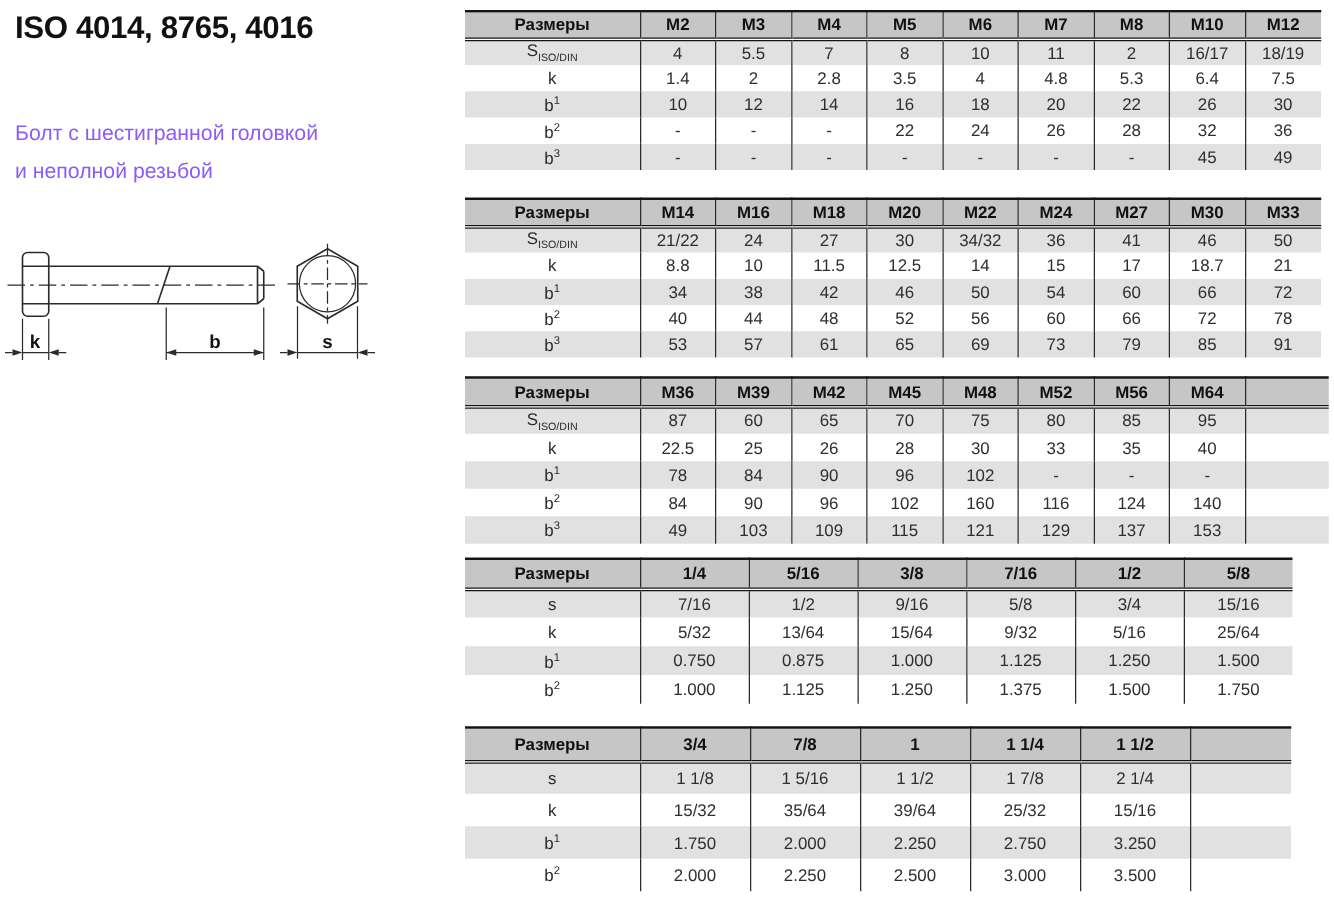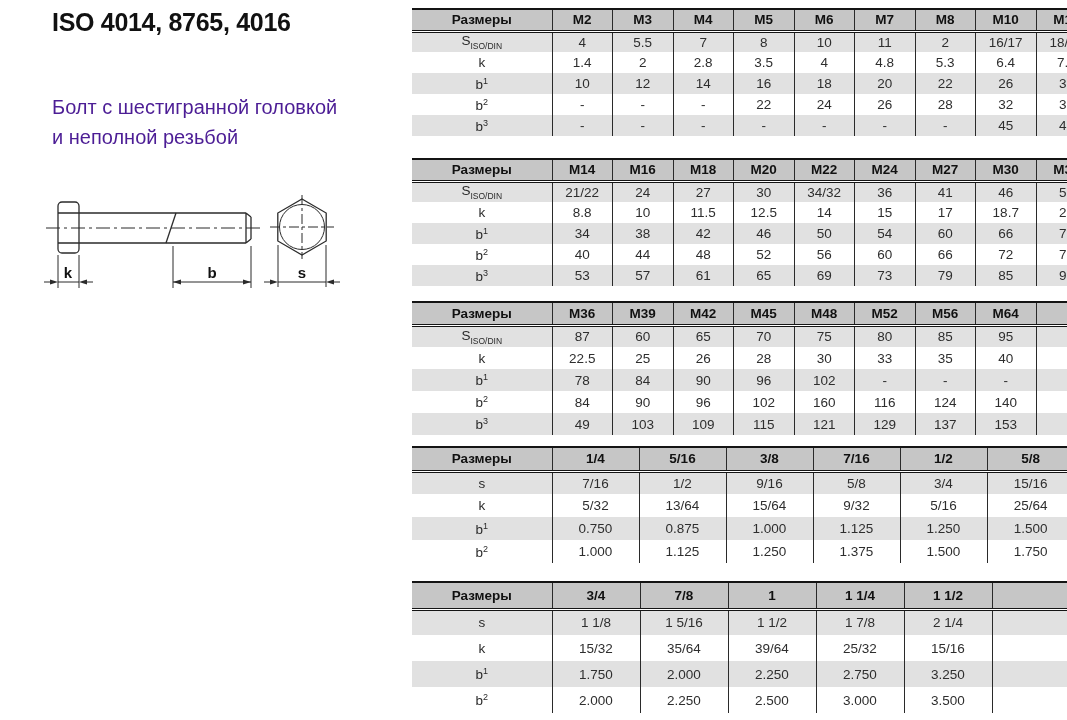"ISO 4014, 8765, 4016" .page { margin-left: 40px -> none }
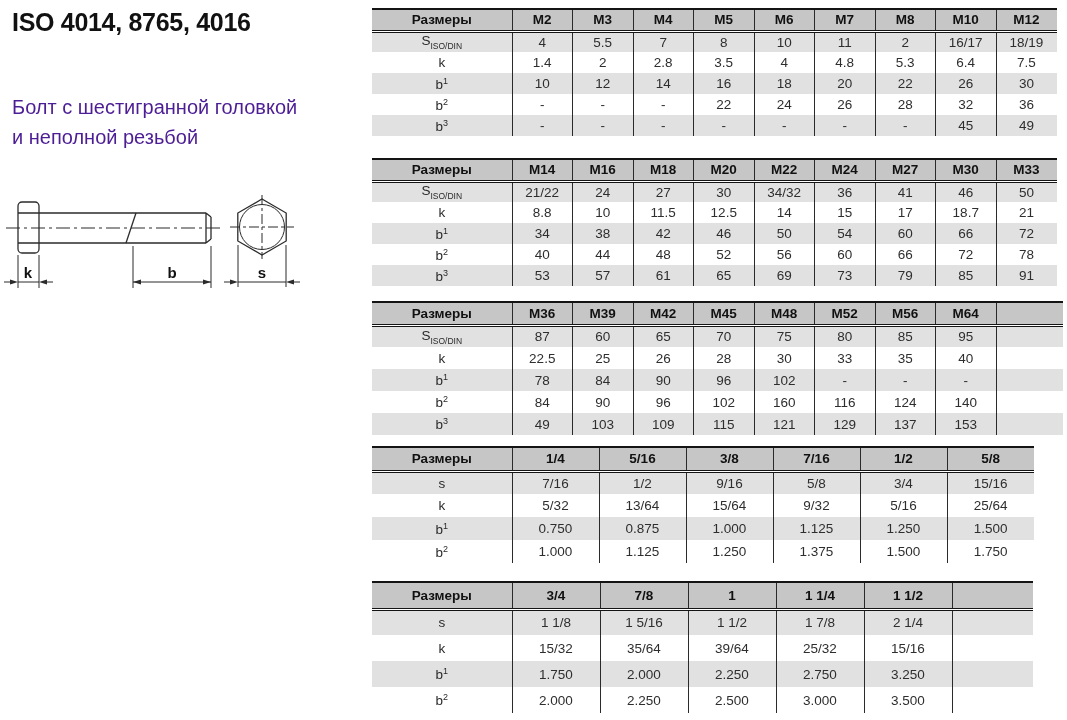"Болт с шестигранной головкой" .subtitle-block { color: #4c1d95 -> #8b5cf6; font-size: 20px -> 17px }
